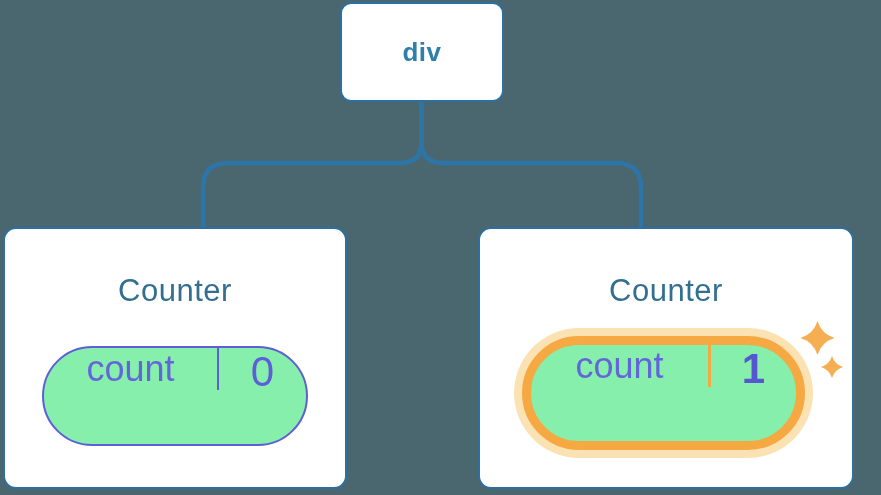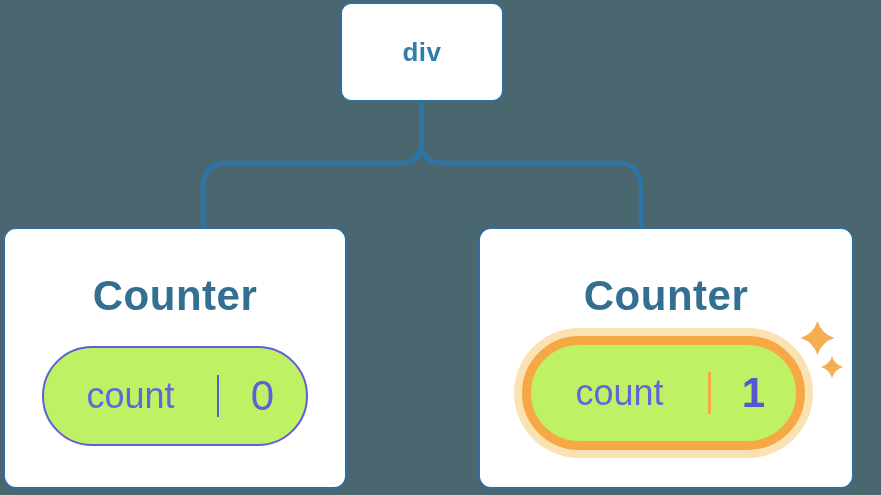"Counter" .card-title { font-size: 42px -> 31px; font-weight: 700 -> 400 }
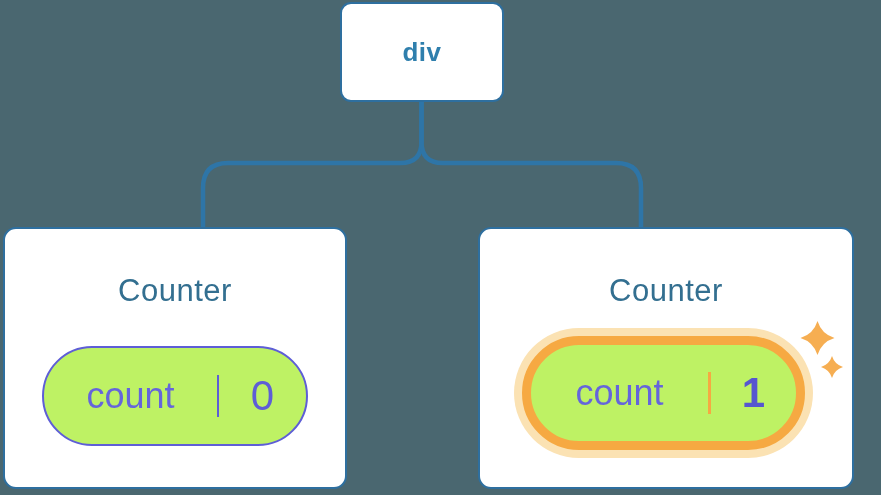"count" .pill { align-items: center -> flex-start; background: #bef264 -> #86efac }
